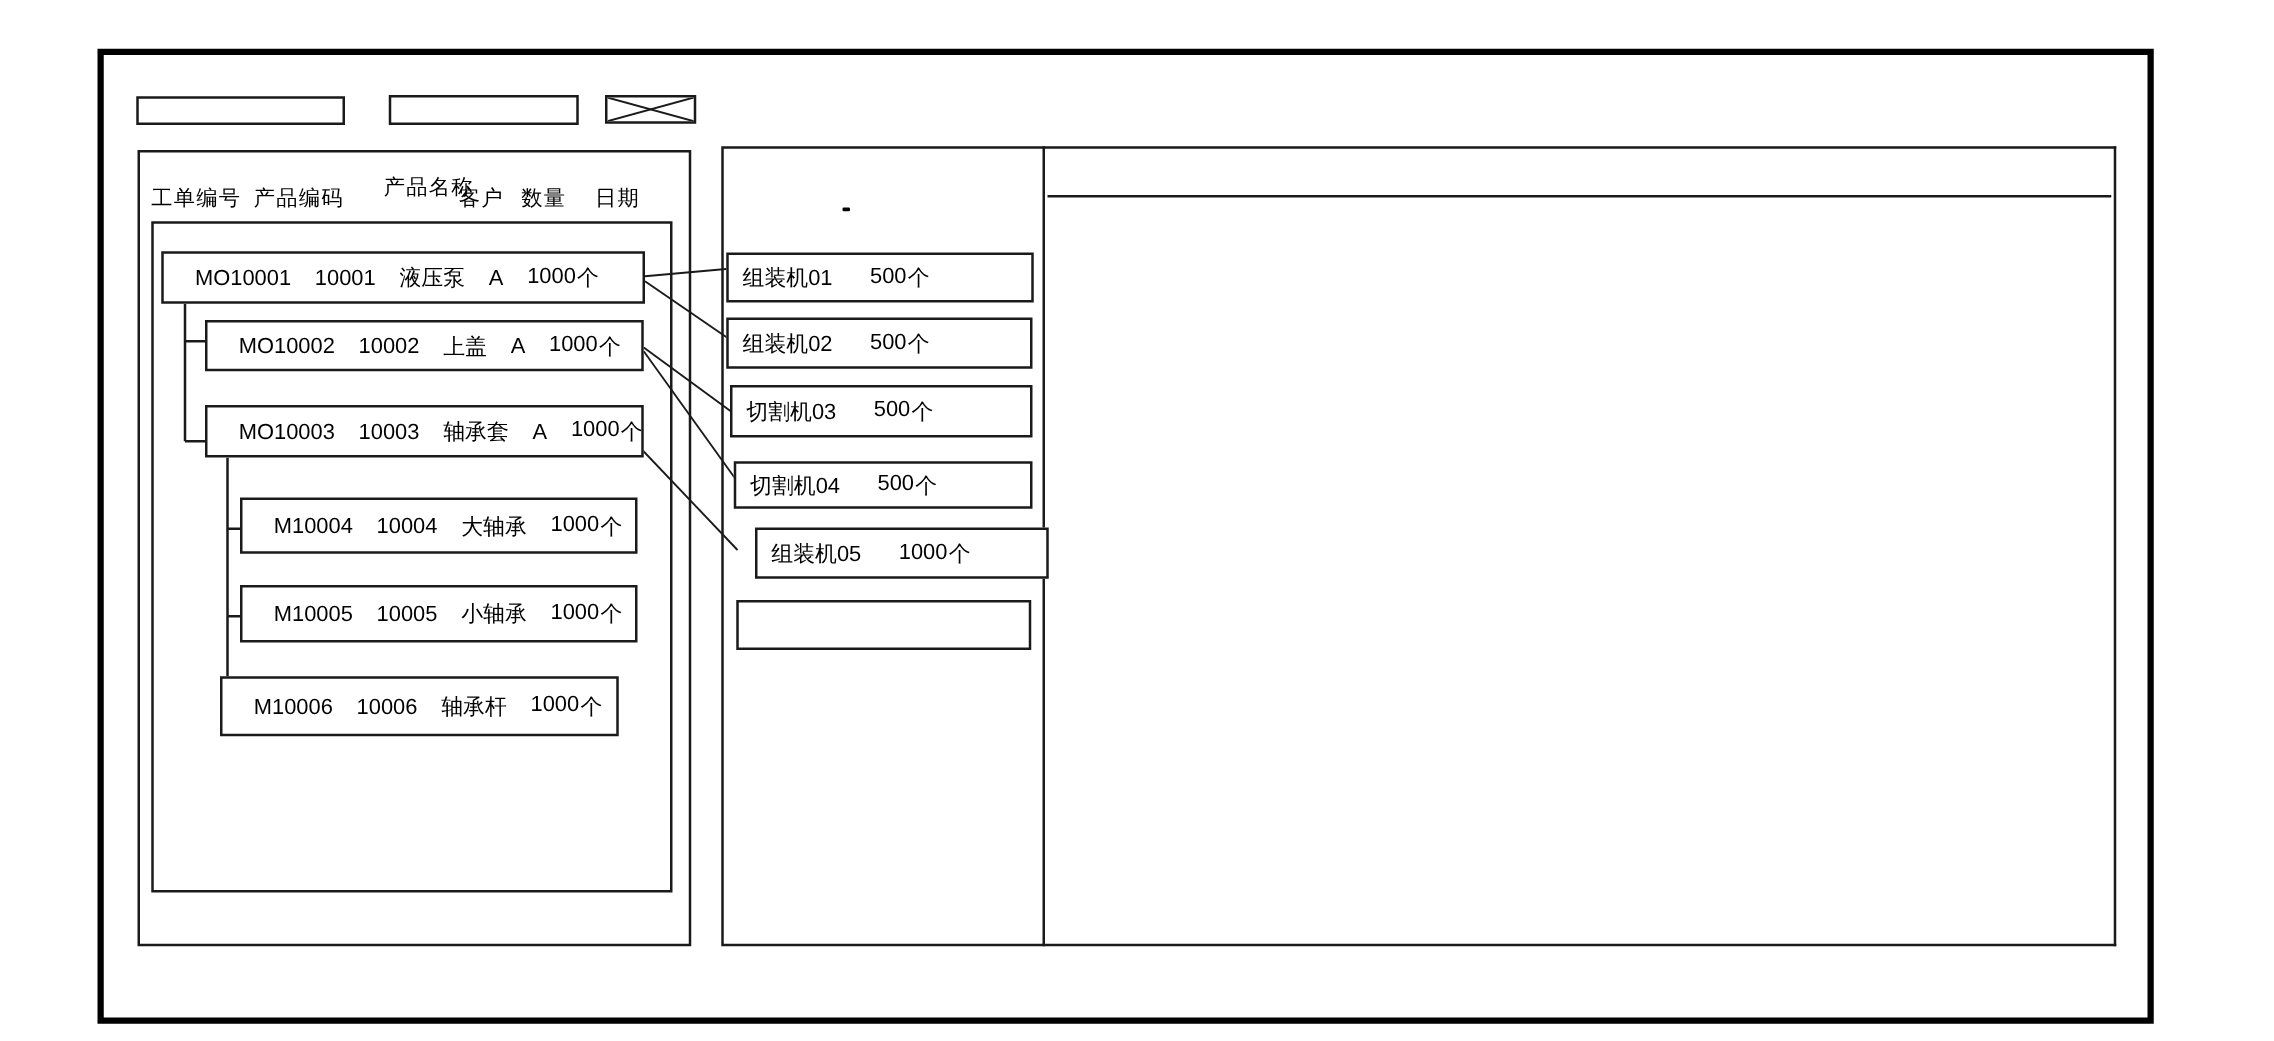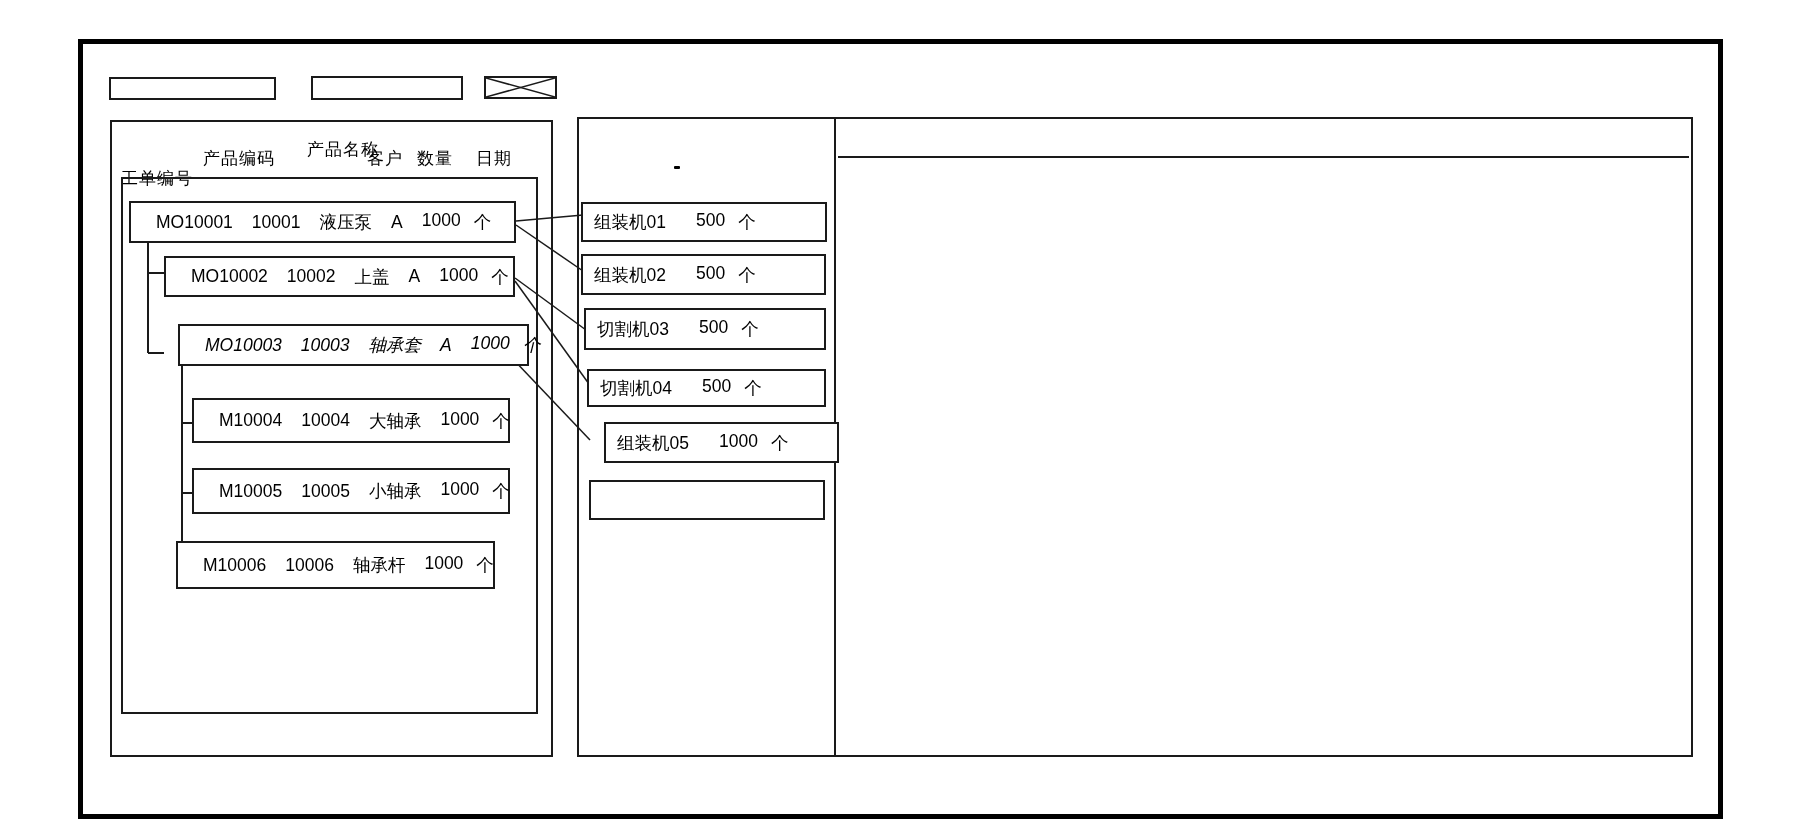"工单编号" span.hdr { margin-top: 20px -> none }
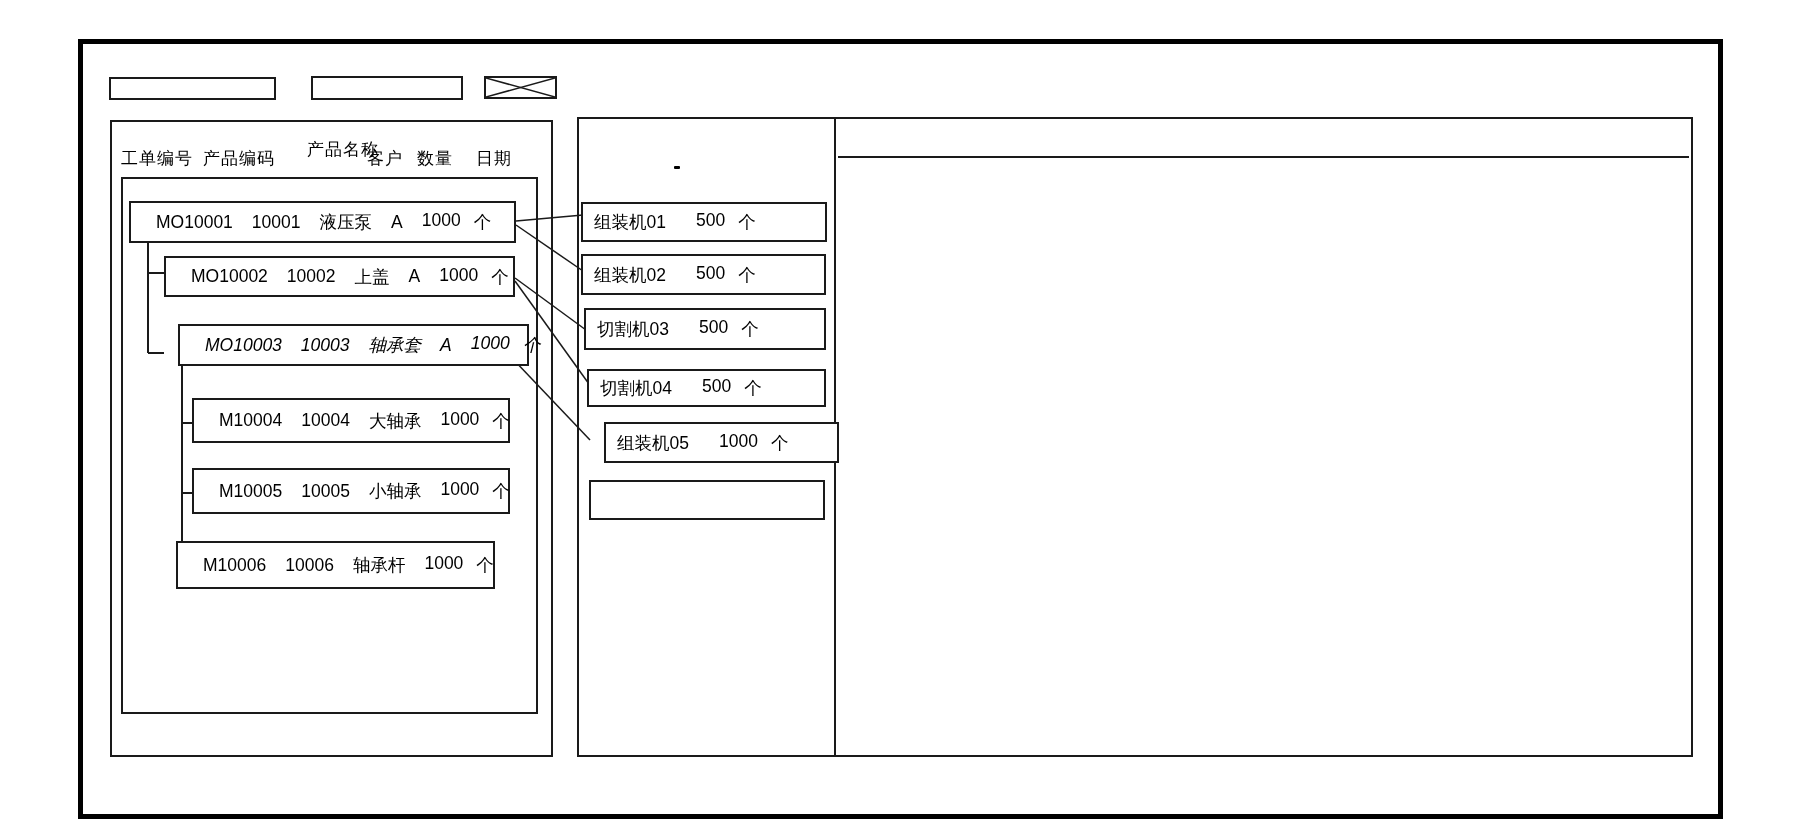"1000" .qtyg { gap: 13px -> 1px }
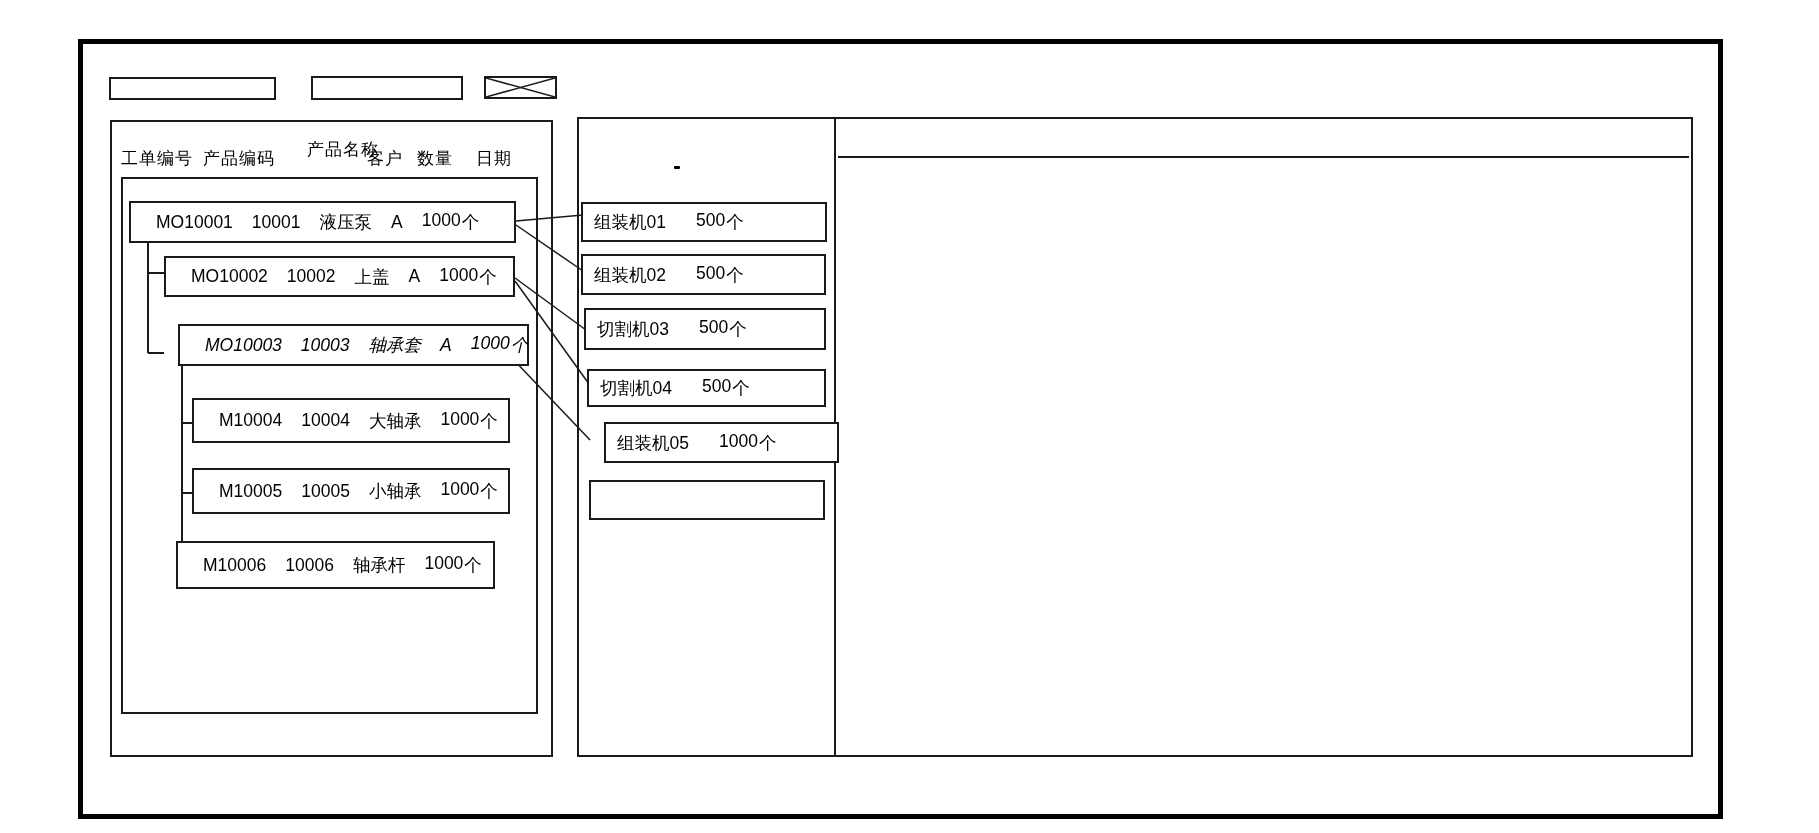"MO10003" div.abs { font-style: italic -> none; left: 178px -> 164px }
